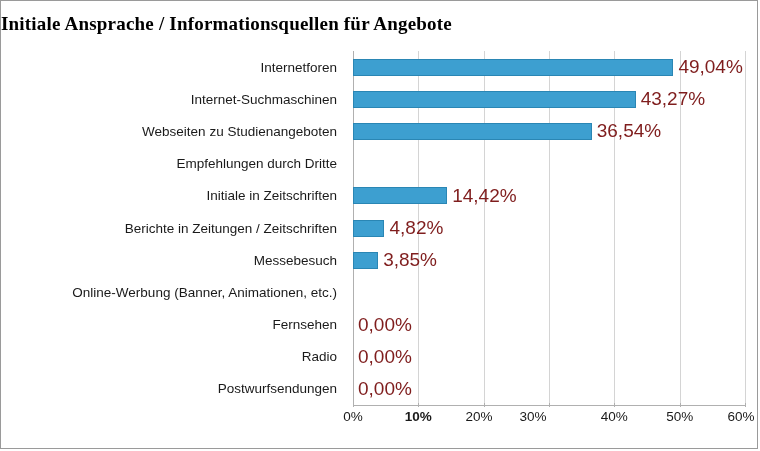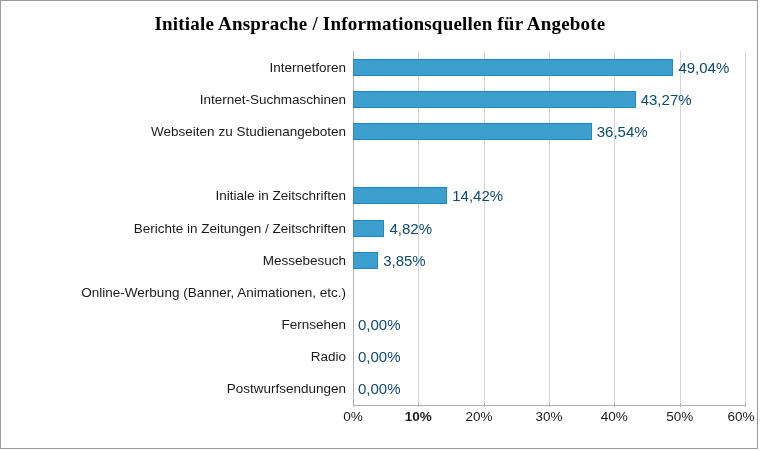"Initiale Ansprache / Informationsquellen" #chart-title { text-align: center -> left }
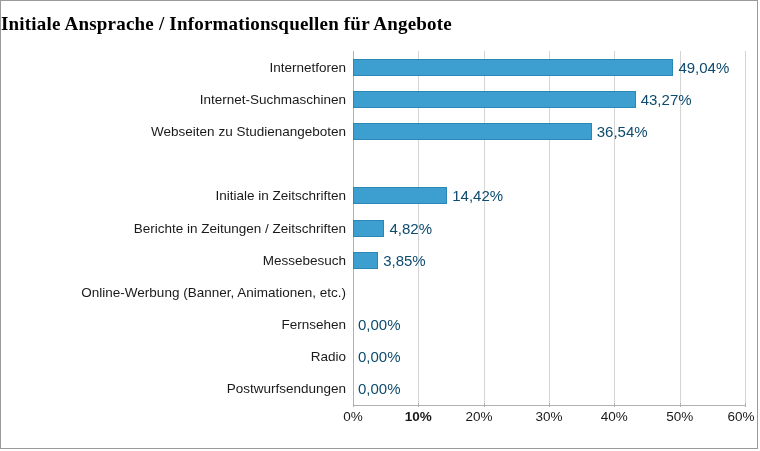"Internetforen" .cat-label { padding-right: 7px -> 16px }
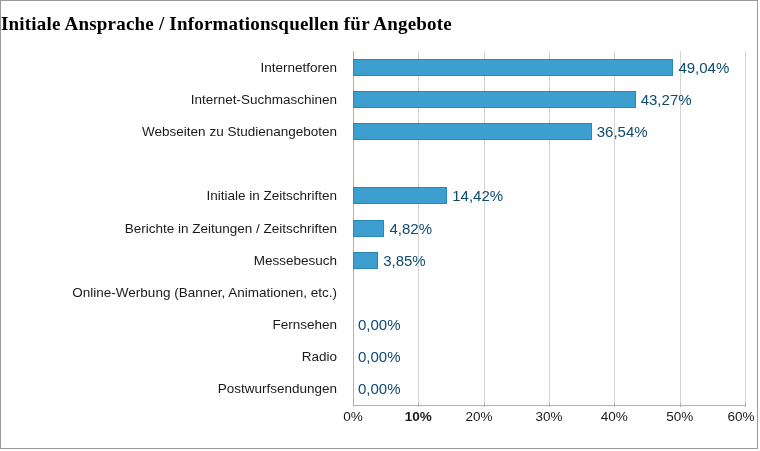"49,04%" .value-label { color: #0c4a6e -> #7f1d1d; font-size: 15px -> 19px }
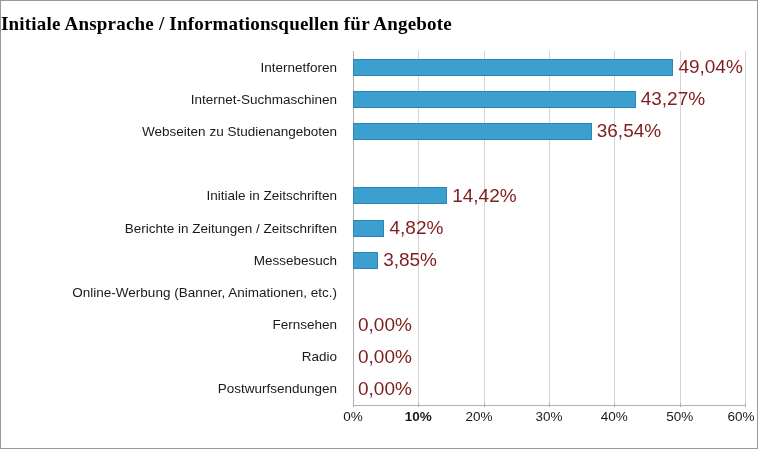"Empfehlungen durch Dritte" div.cat-label { html: none -> <div>Empfehlungen durch Dritte</div> }
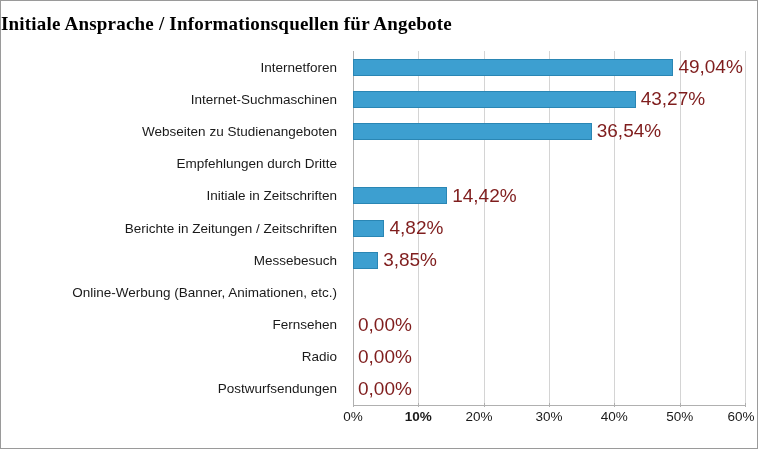"30%" div.xtick { left: 196px -> 180px }
